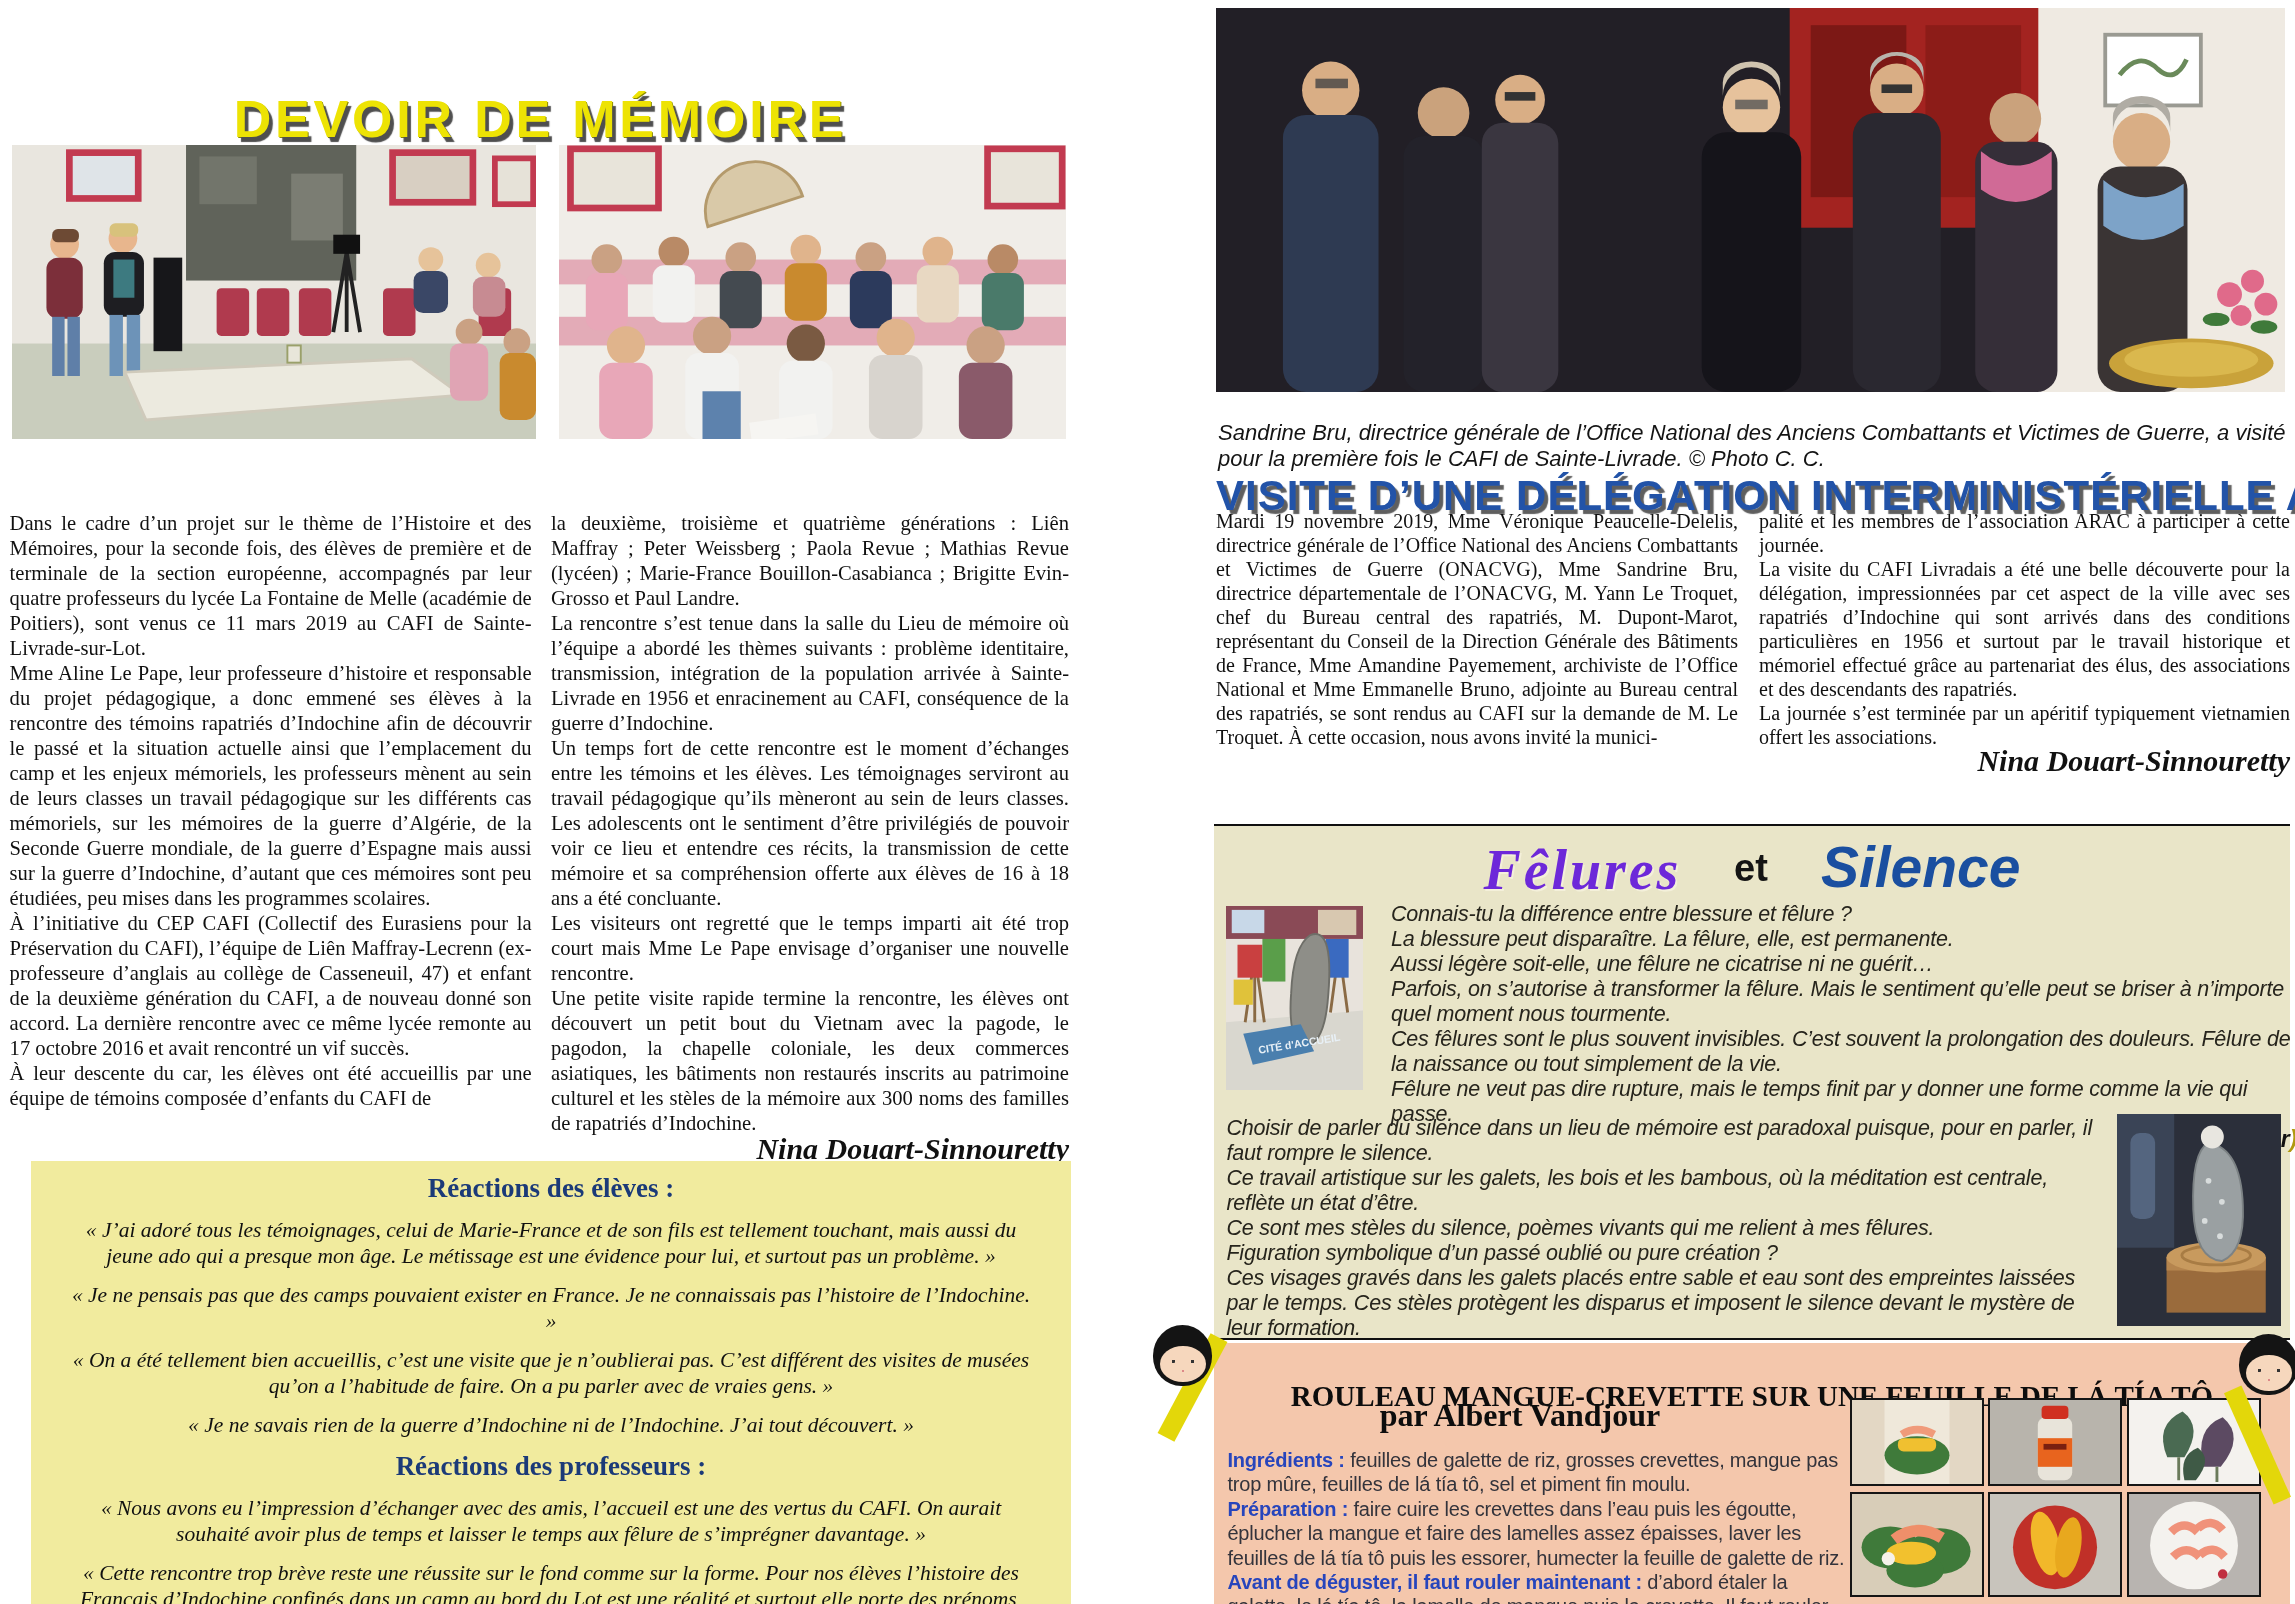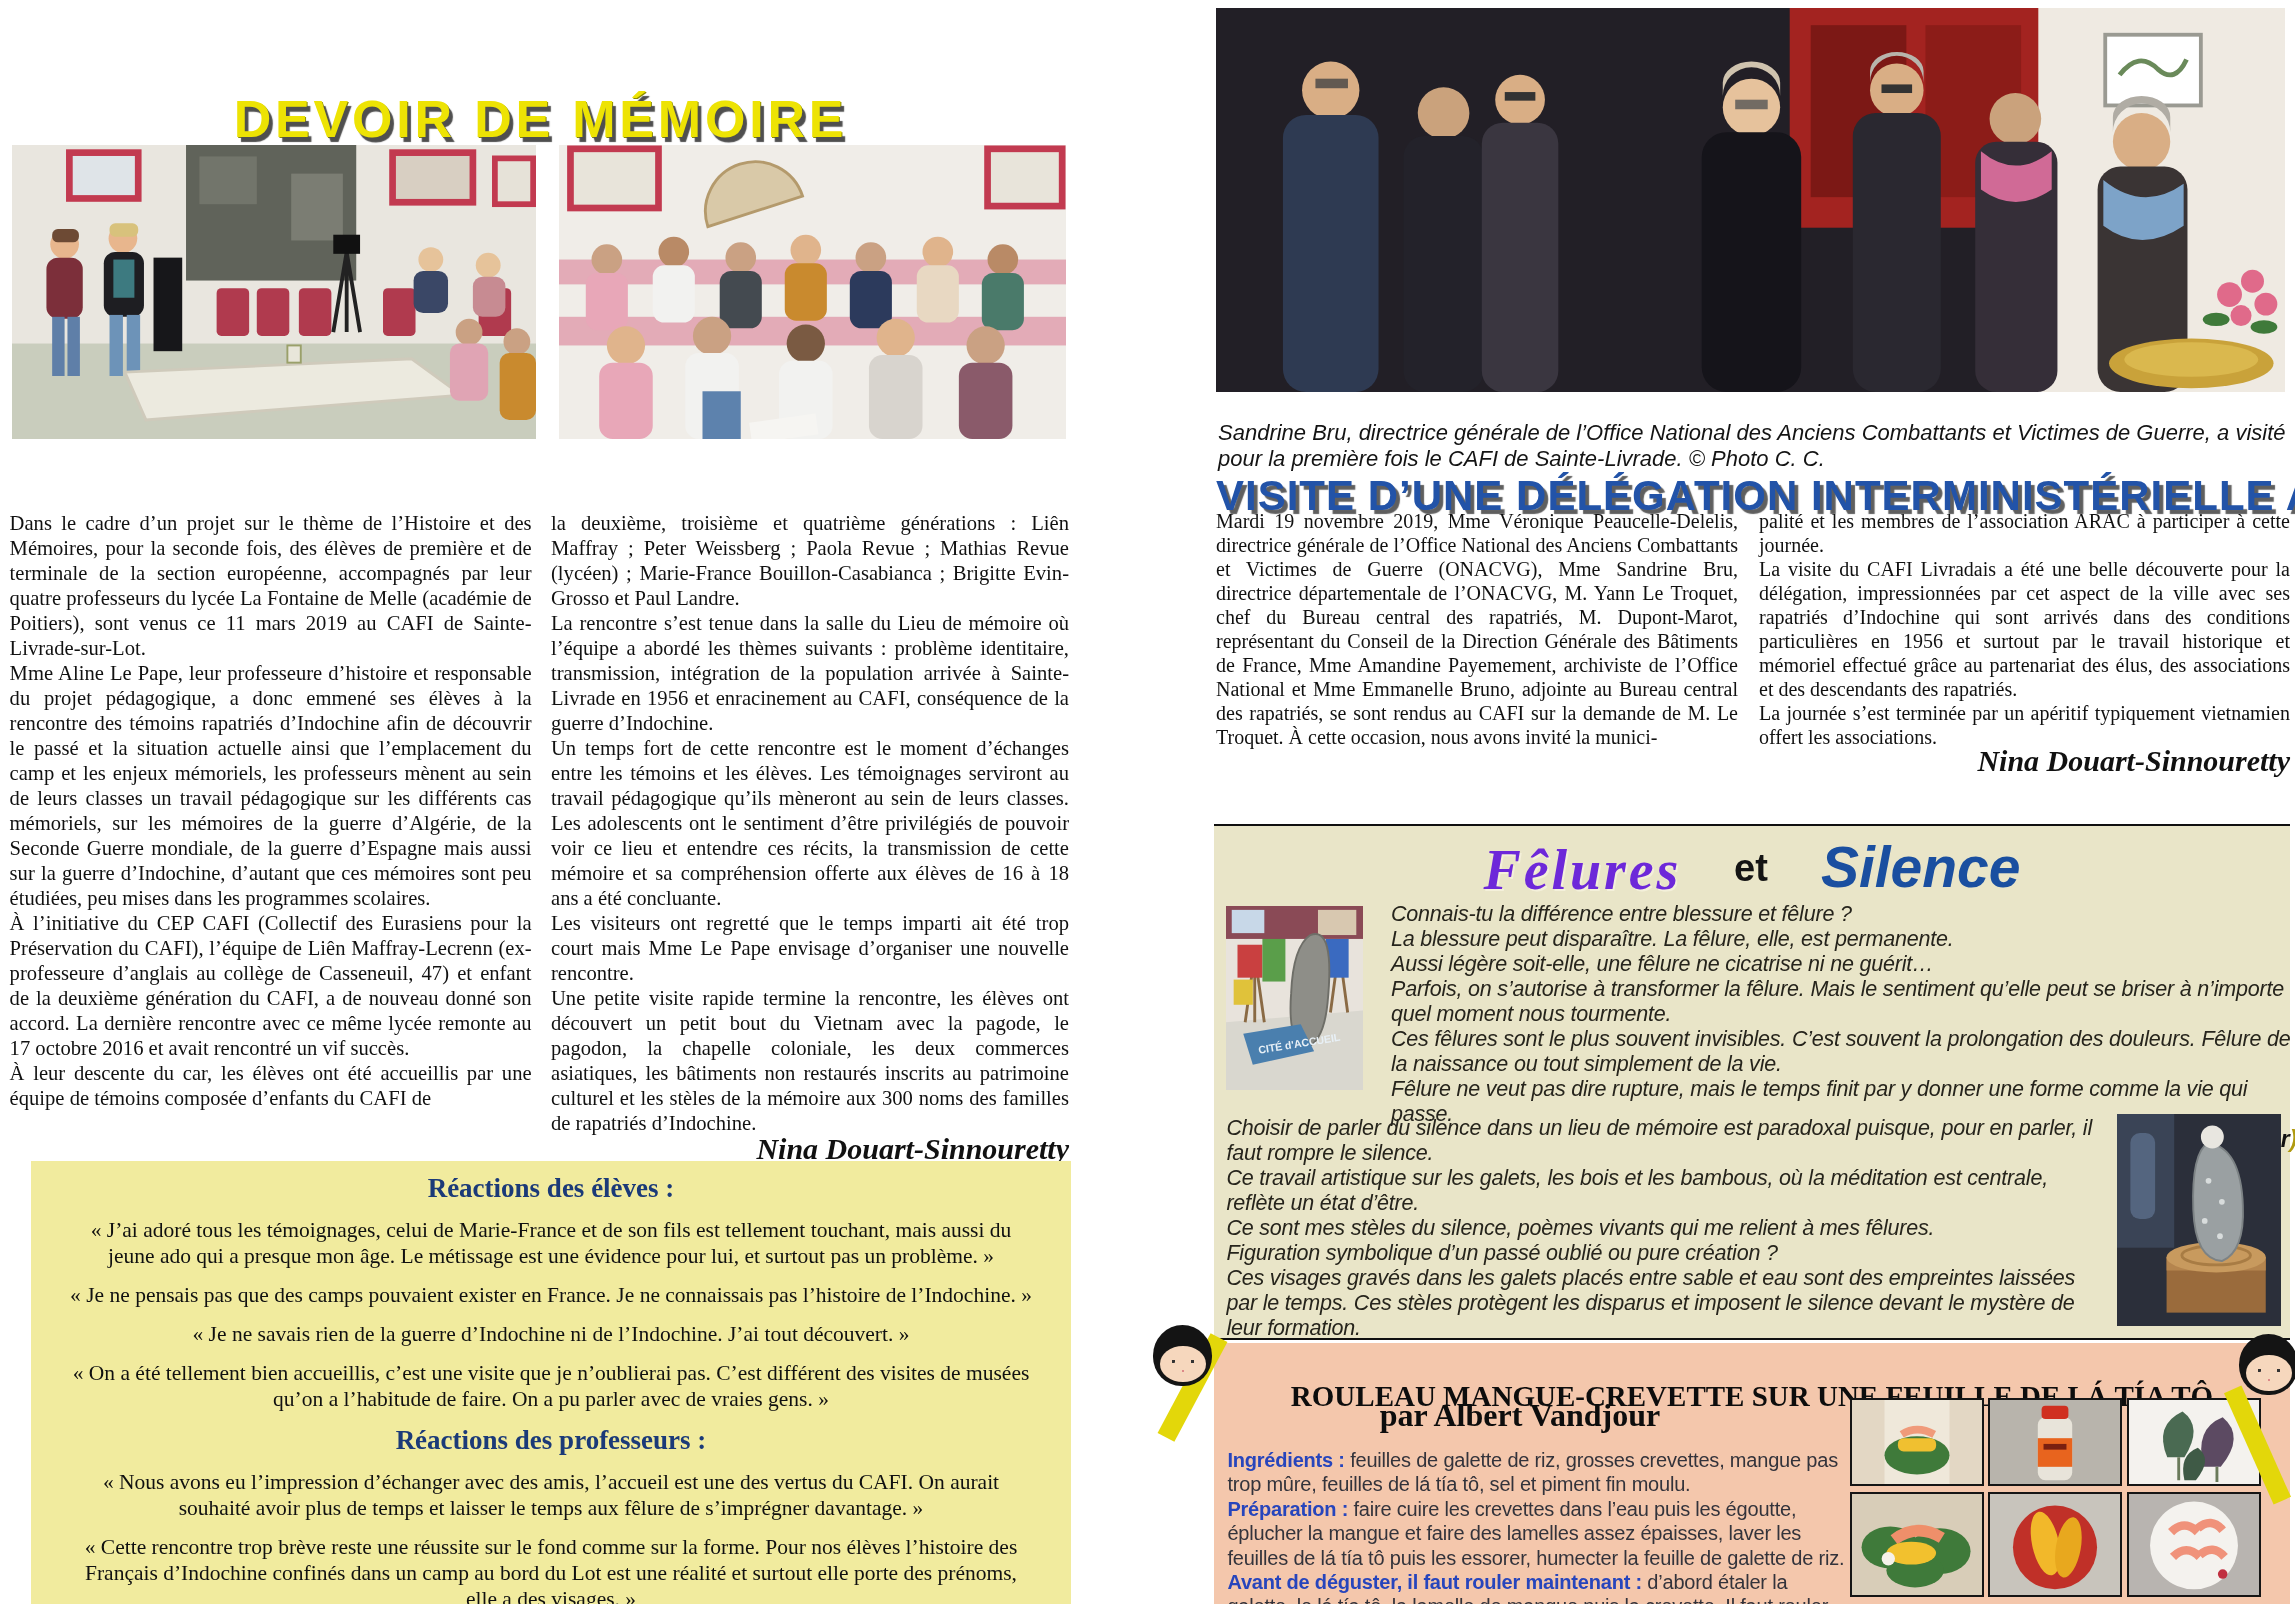"« J’ai adoré tous les" .quote { font-style: none -> italic }
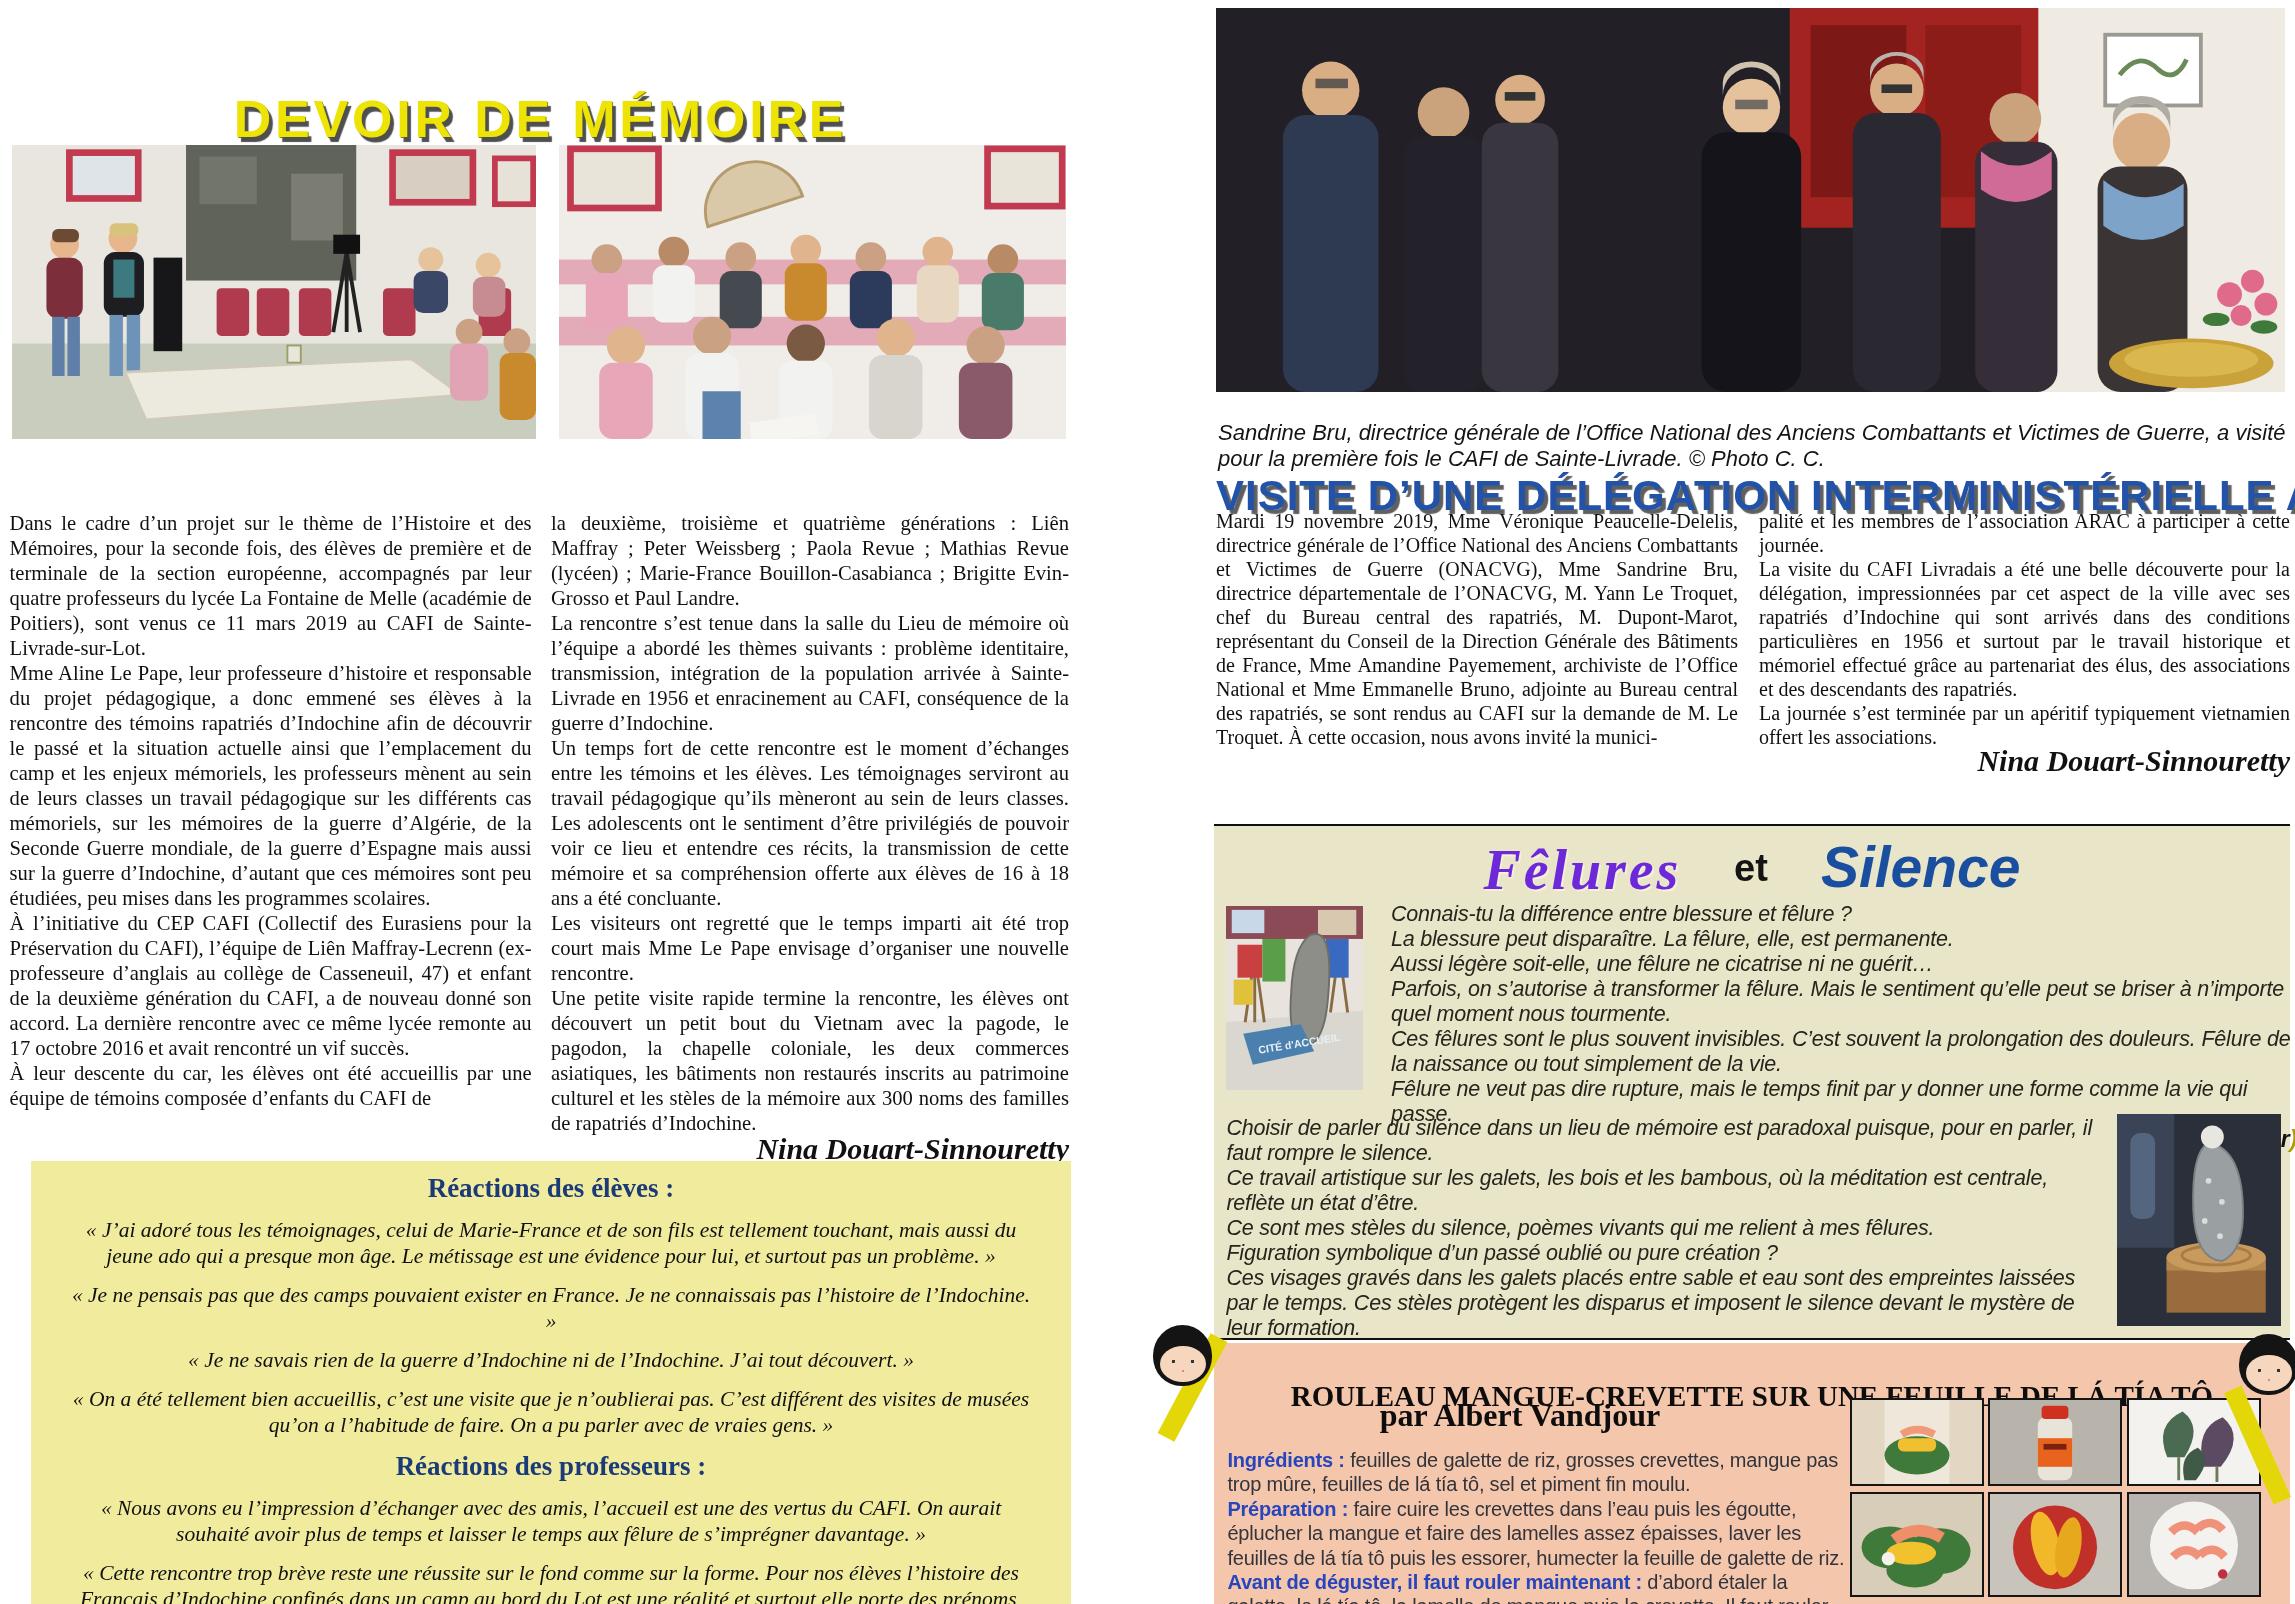"« Je ne savais rien" p.quote { order: before "« On a été tellement" -> after "« On a été tellement" }
